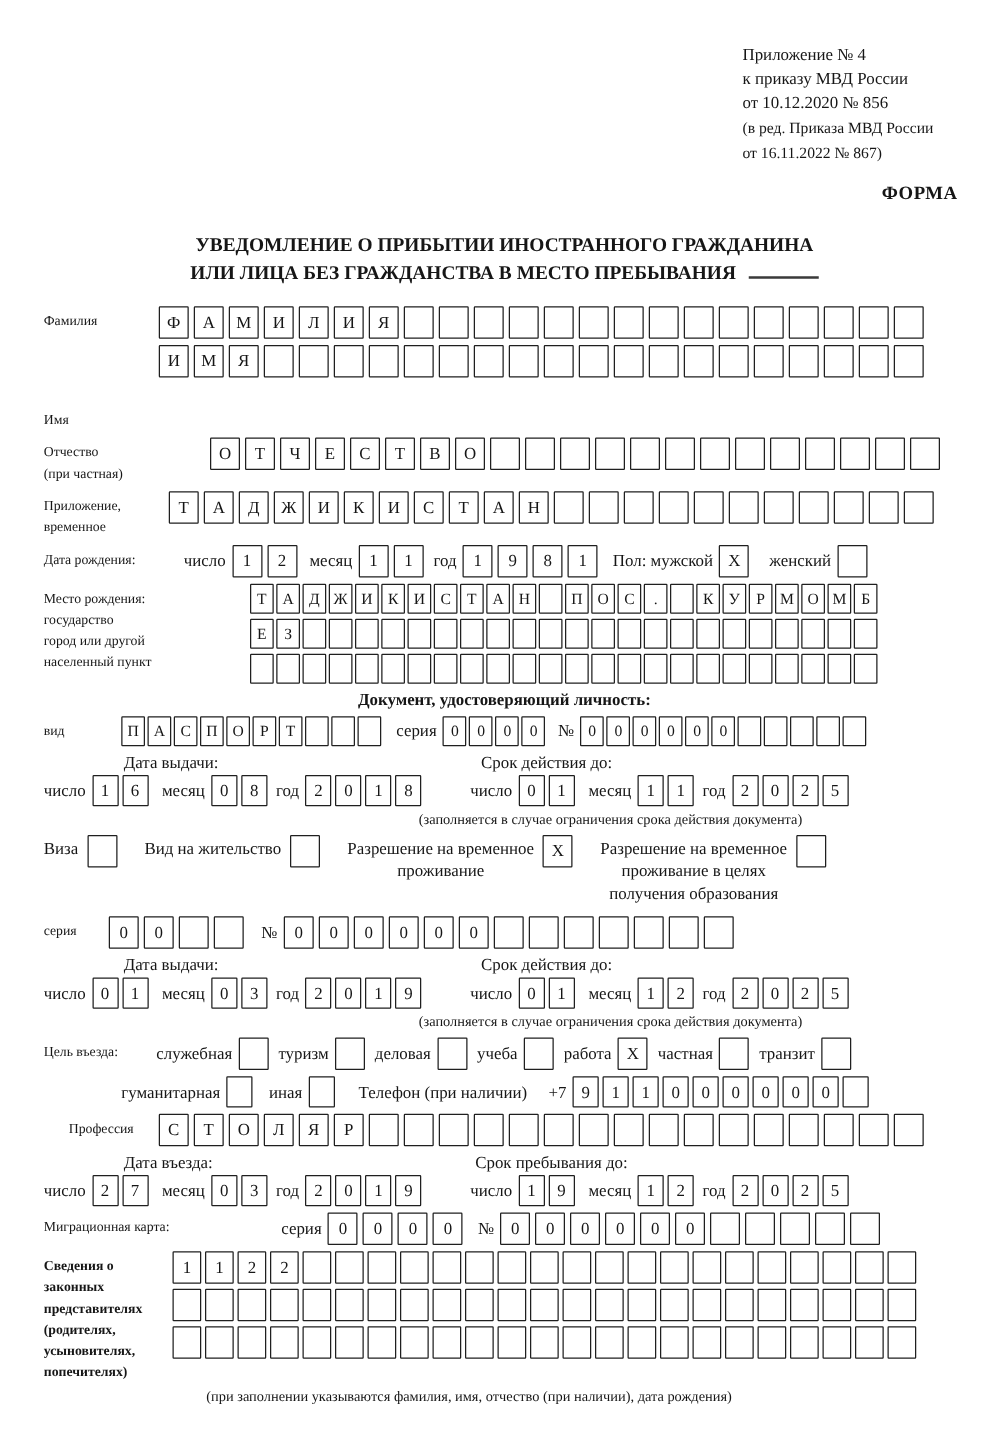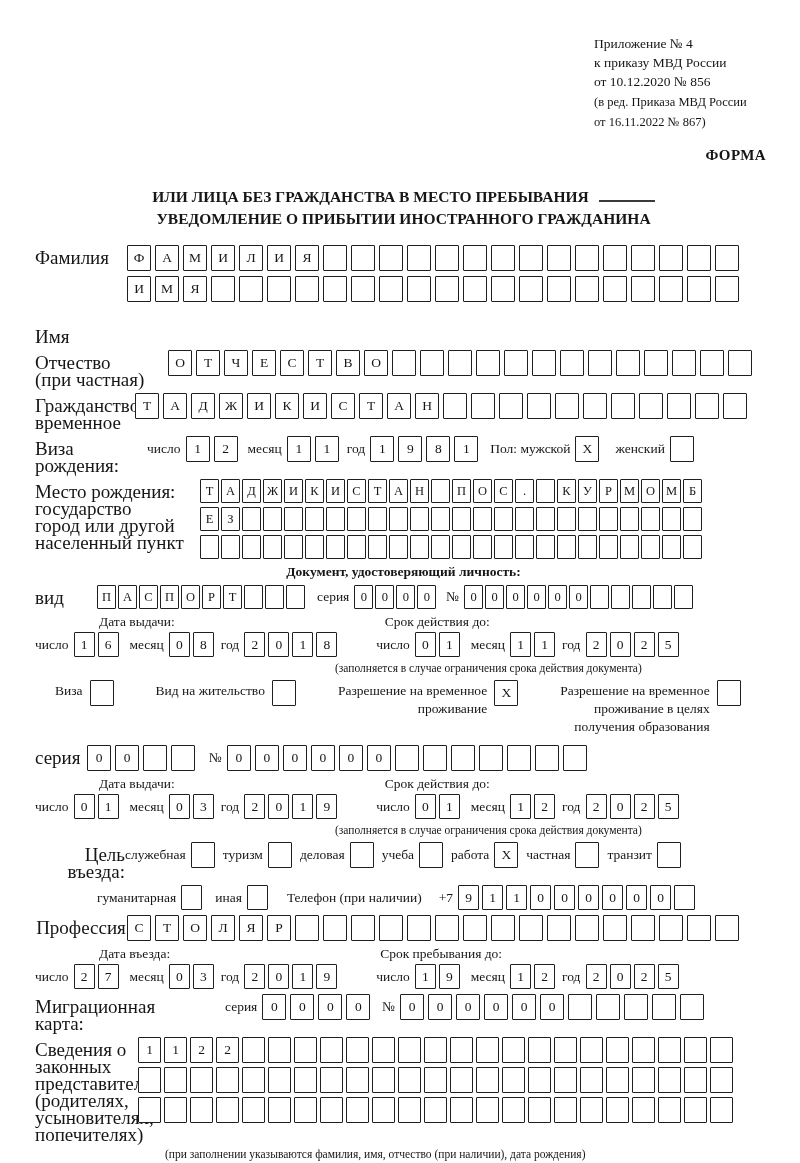"ИЛИ ЛИЦА БЕЗ ГРАЖДАНСТВА В" div { order: before "УВЕДОМЛЕНИЕ О ПРИБЫТИИ ИНОСТРАННОГО" -> after "УВЕДОМЛЕНИЕ О ПРИБЫТИИ ИНОСТРАННОГО" }
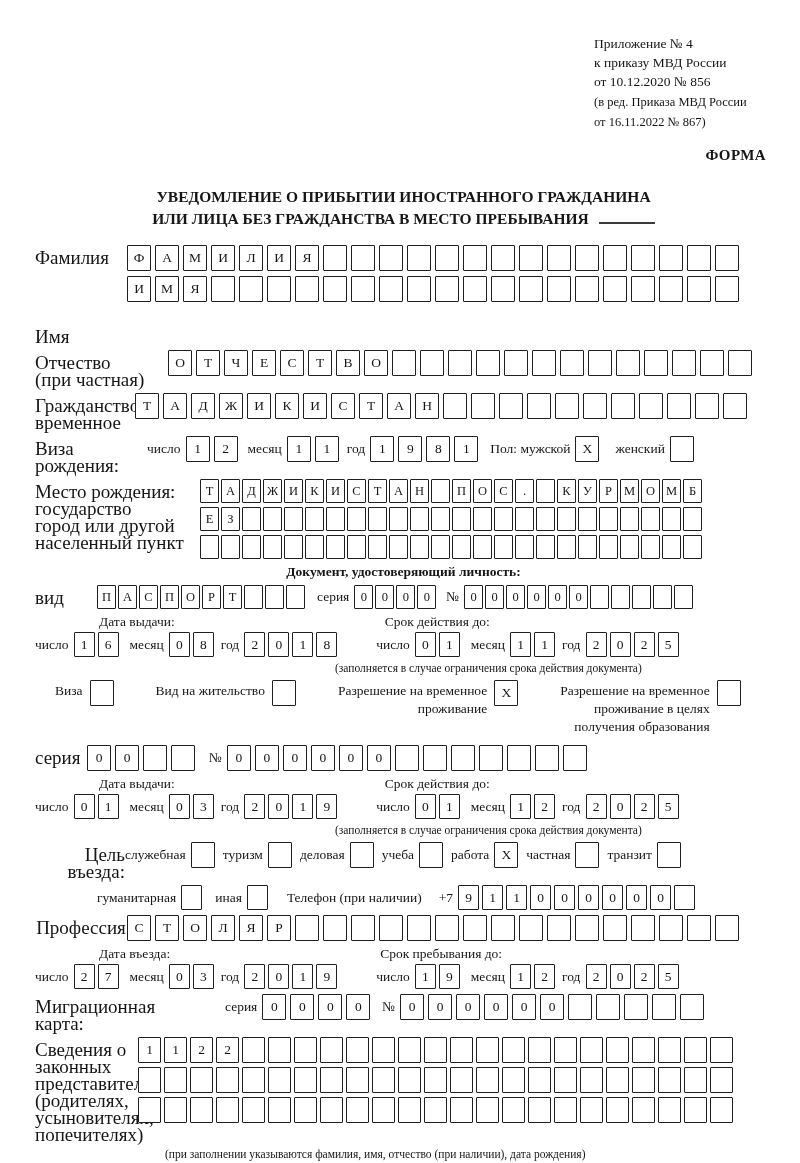"Фамилия" .rlabel { font-size: 19px -> 11px }
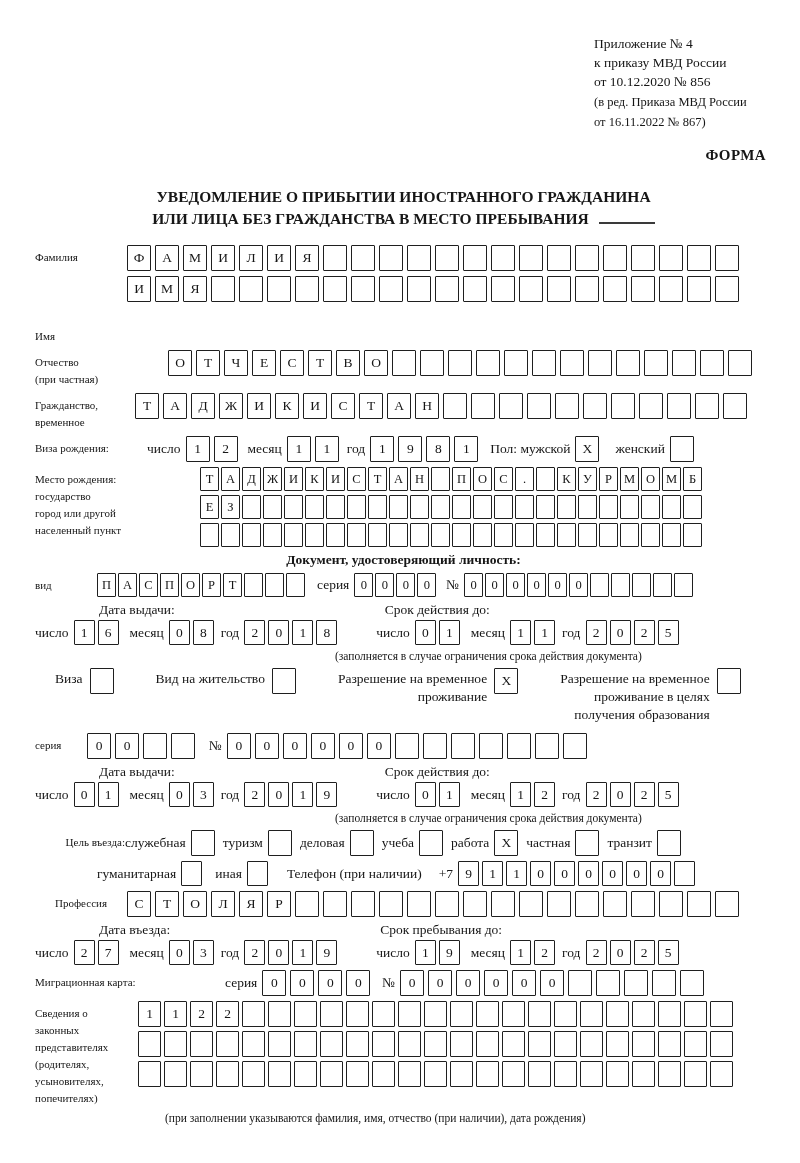"Гражданство," div { text: Гражданство -> Приложение }
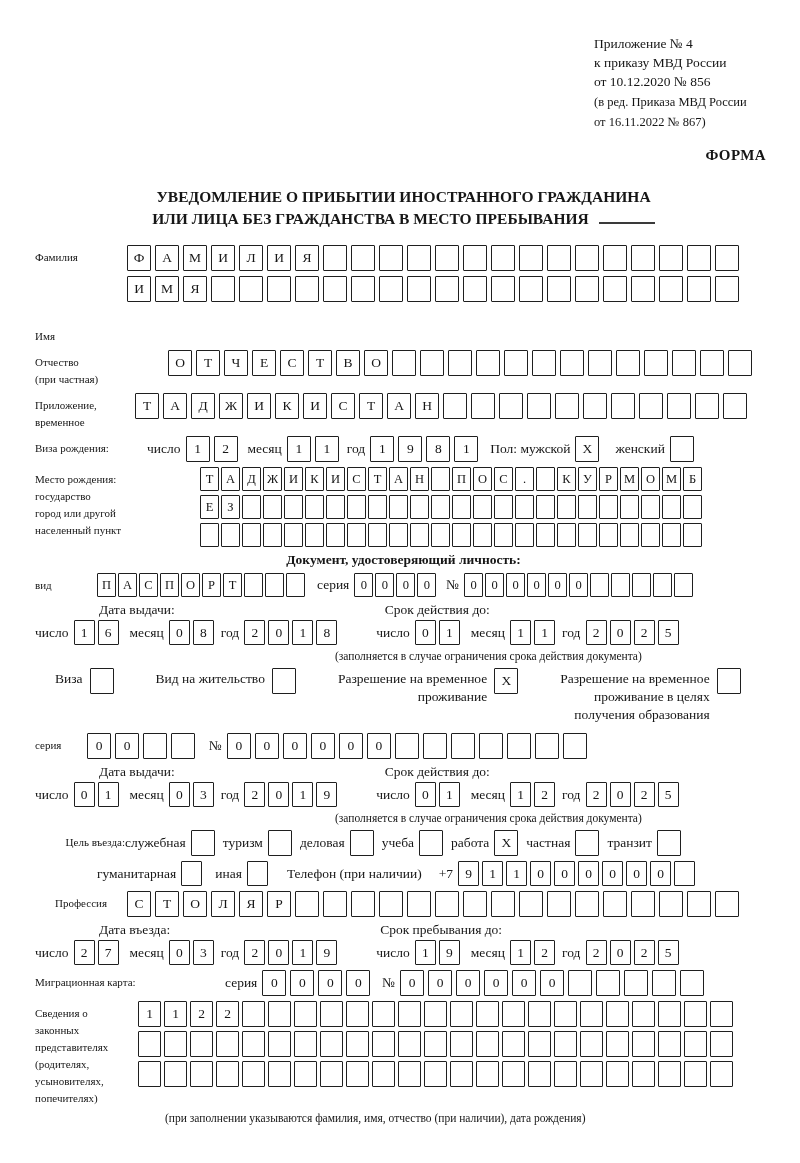"Виза рождения:" div { text: Виза -> Дата }
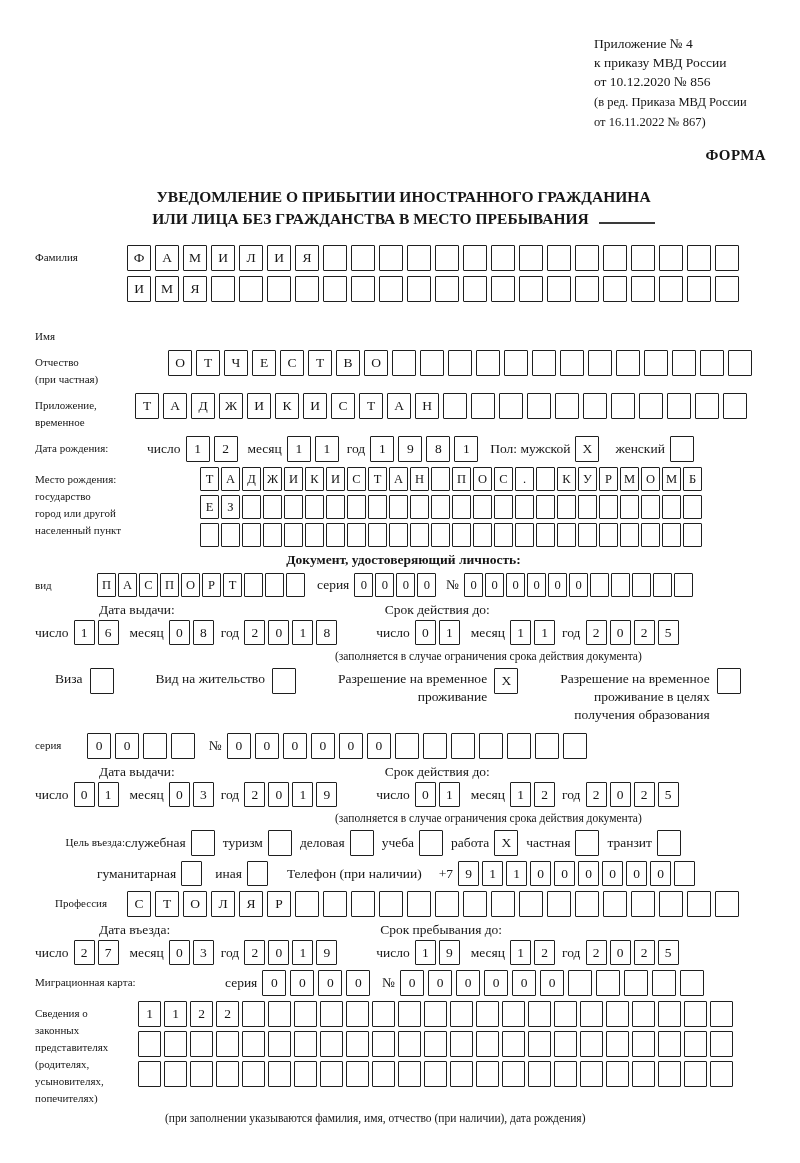"Виза" .clabel { margin-left: 20px -> none; text-align: right -> center }
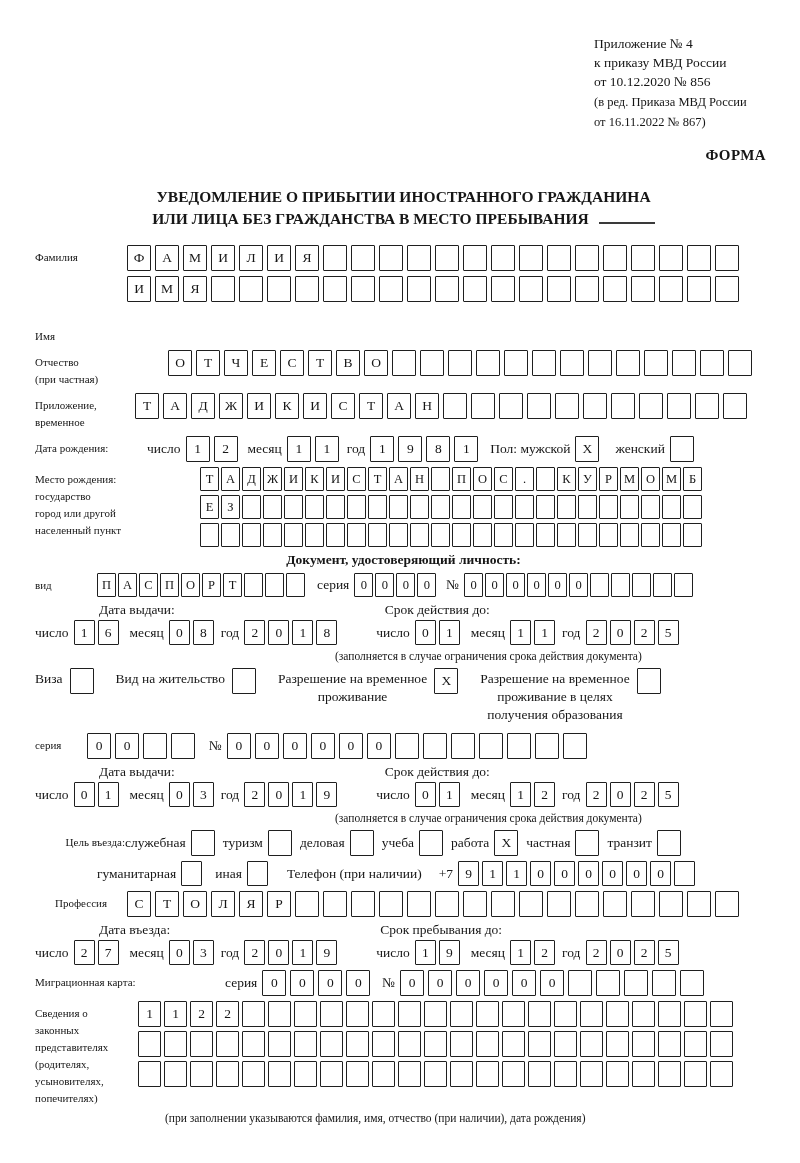"Цель въезда:" div.rlabel { text-align: right -> none }
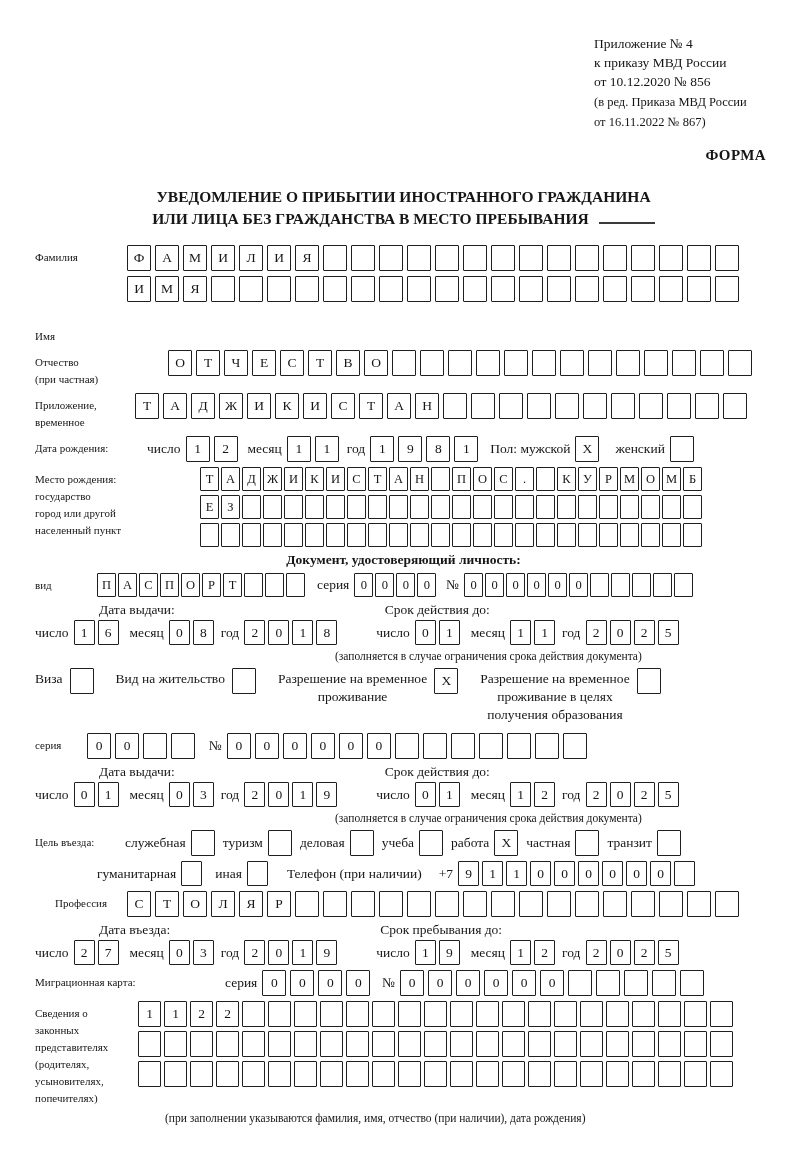"Сведения о" div.rlabel { font-weight: none -> bold }
